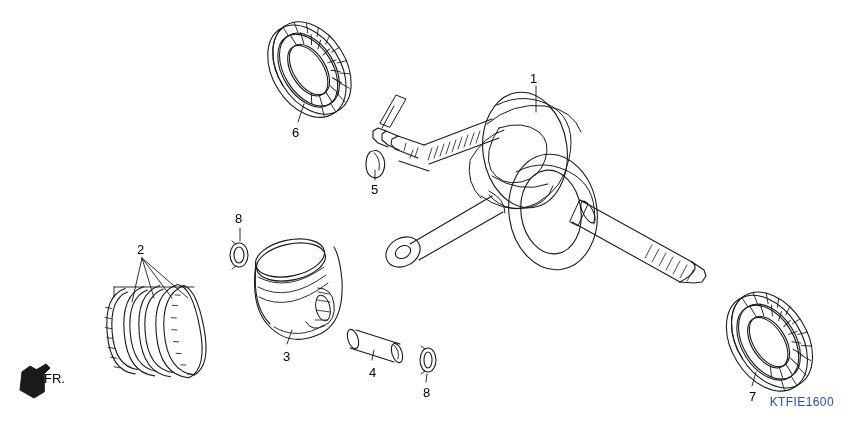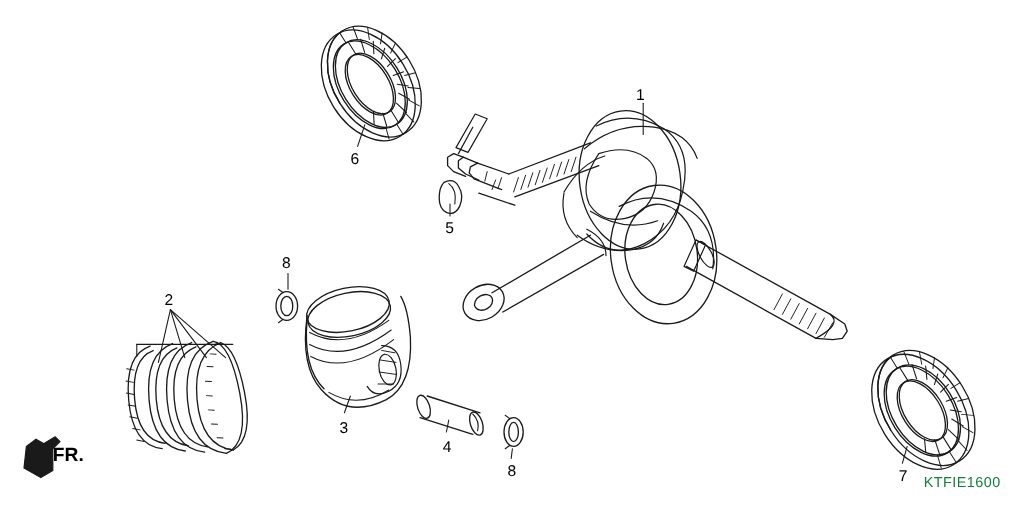"FR." #fr-label { font-size: 16px -> 13px; font-weight: bold -> normal }
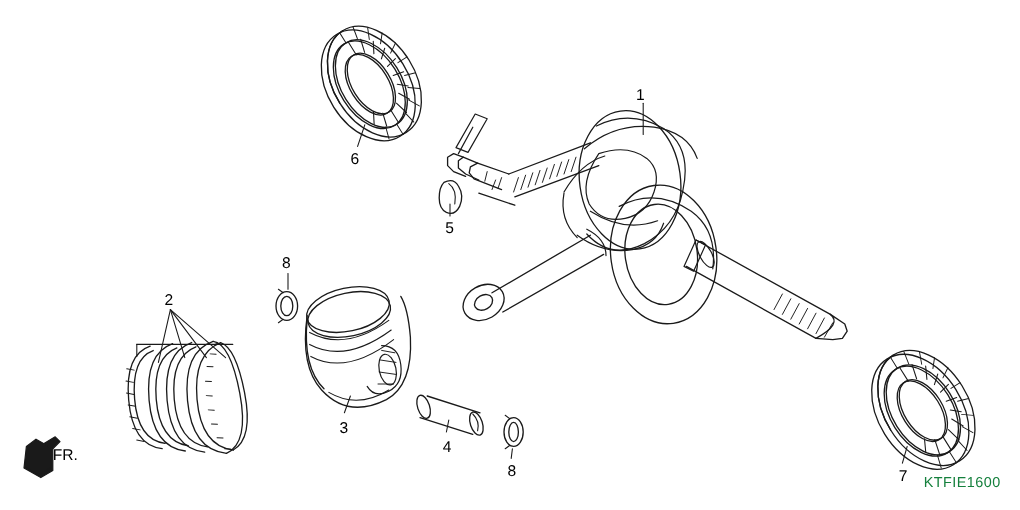"KTFIE1600" #part-code { color: #15803d -> #1d4ed8 }
